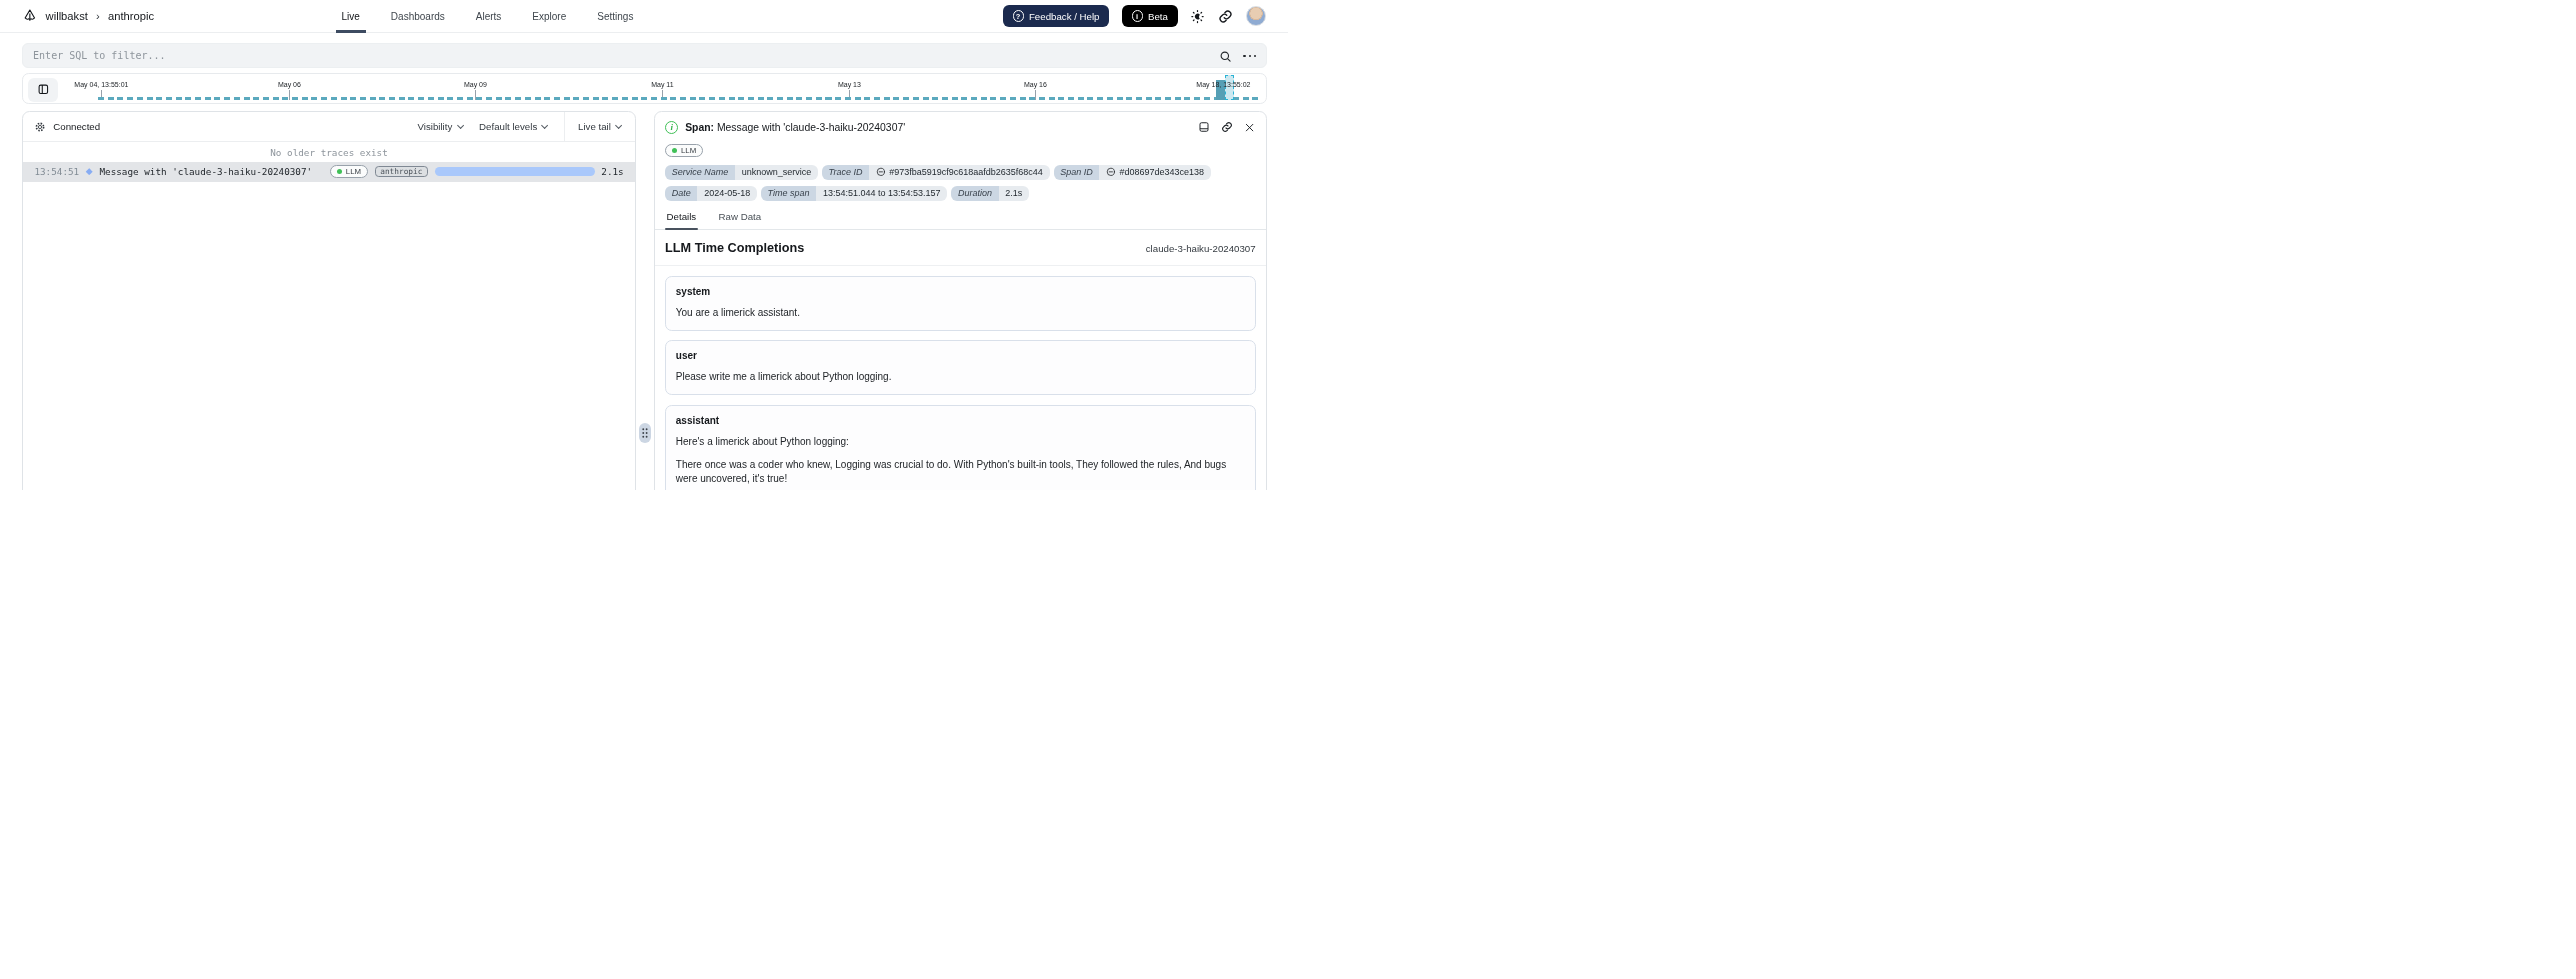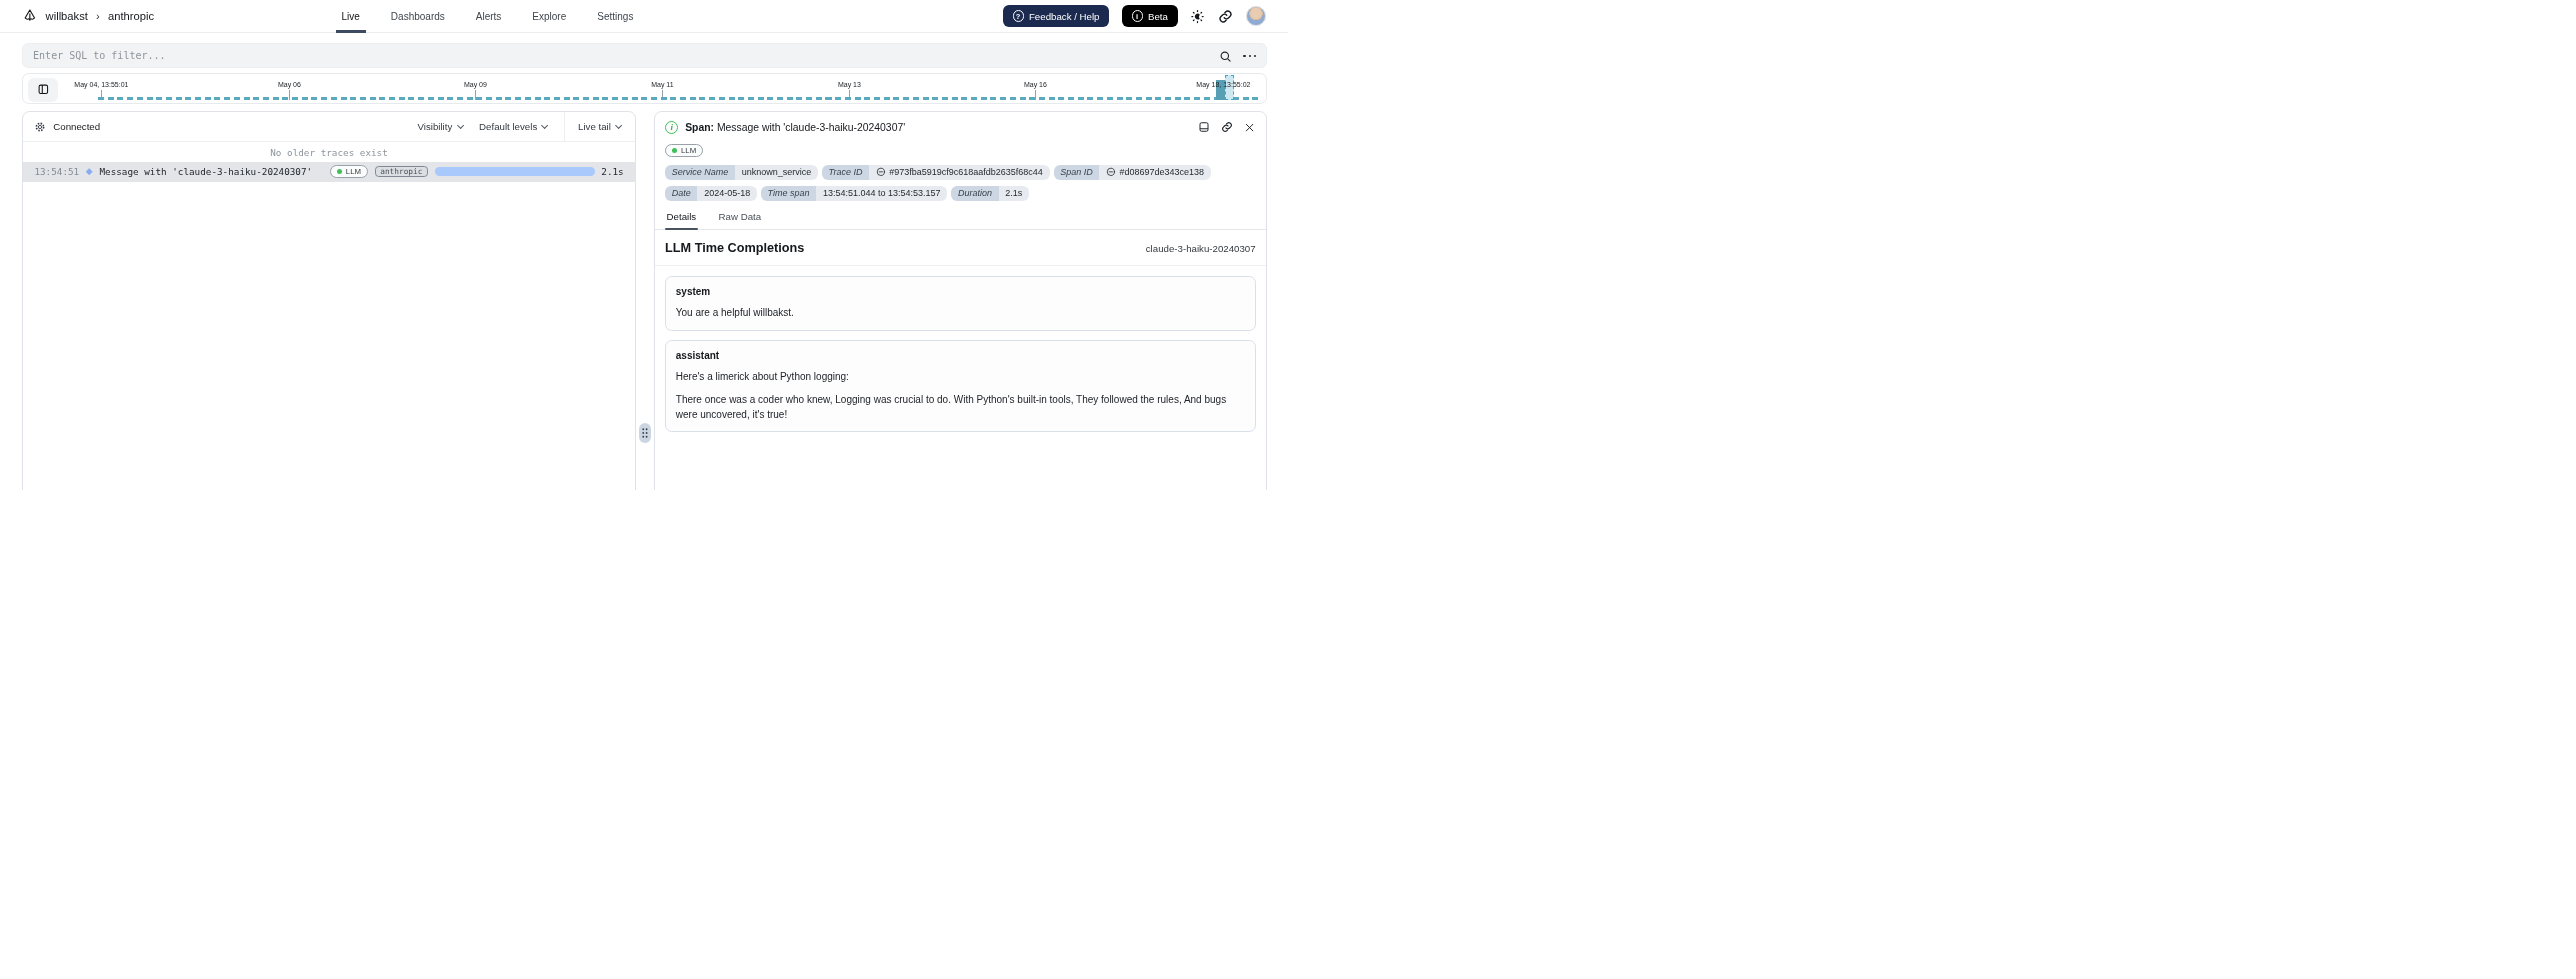"You are a helpful willbakst." div.msg-text { text: helpful willbakst -> limerick assistant }
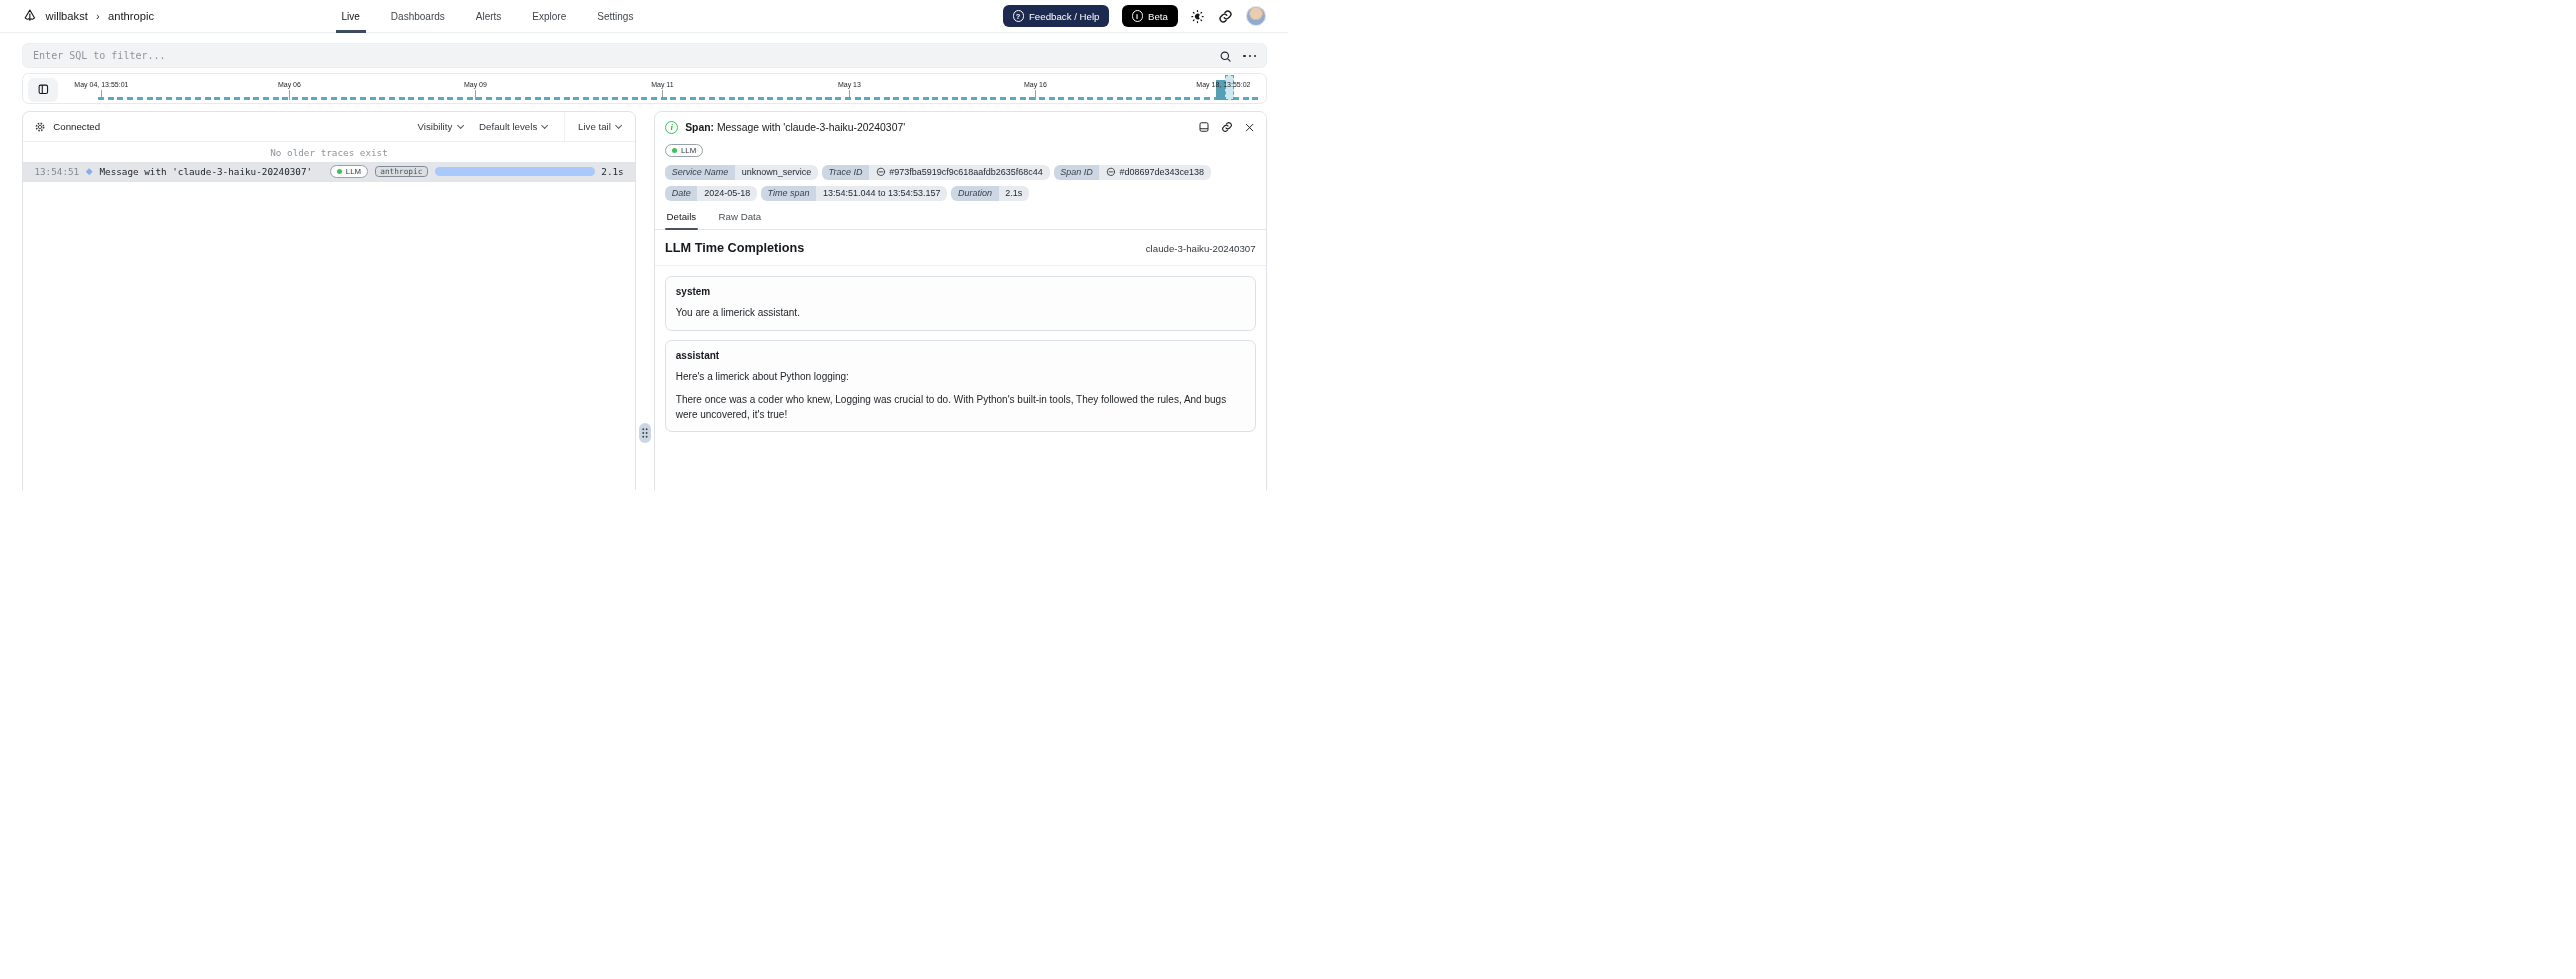"user" div.msg-card { html: none -> <div> <div>user</div> <div>Please write me a limerick about Python logging.</div> </div> }
